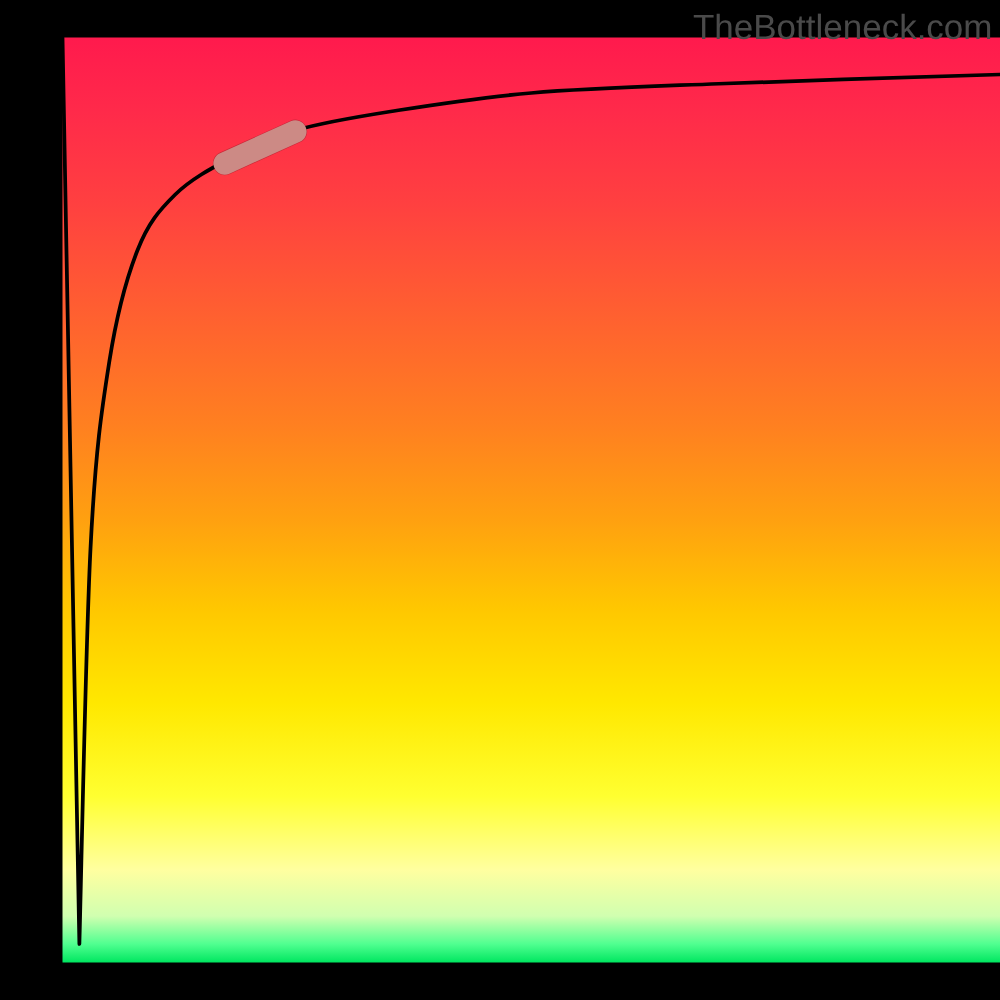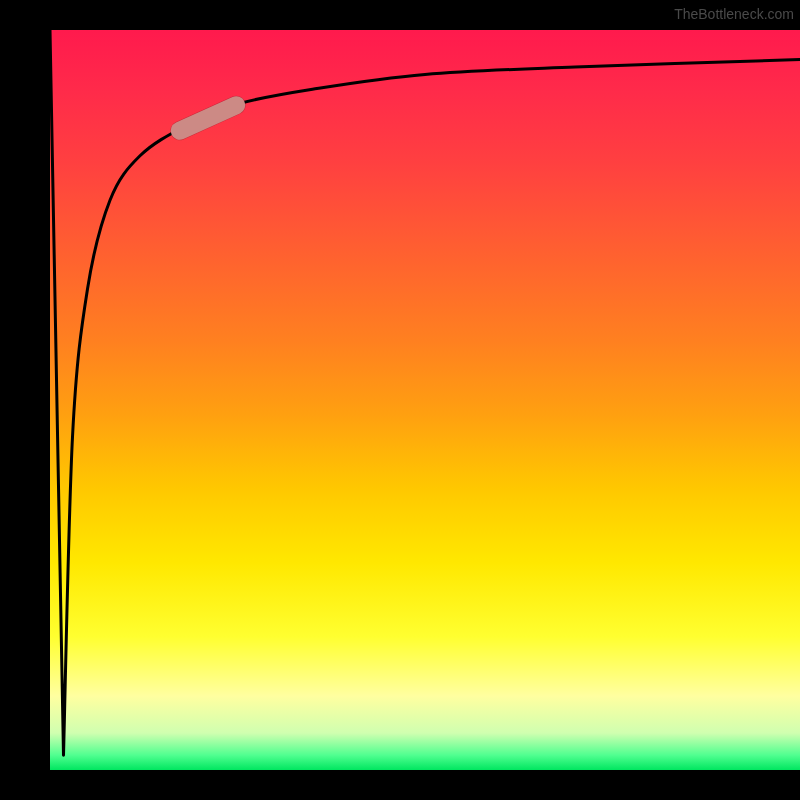"TheBottleneck.com" .attribution { font-size: 14px -> 28px }
